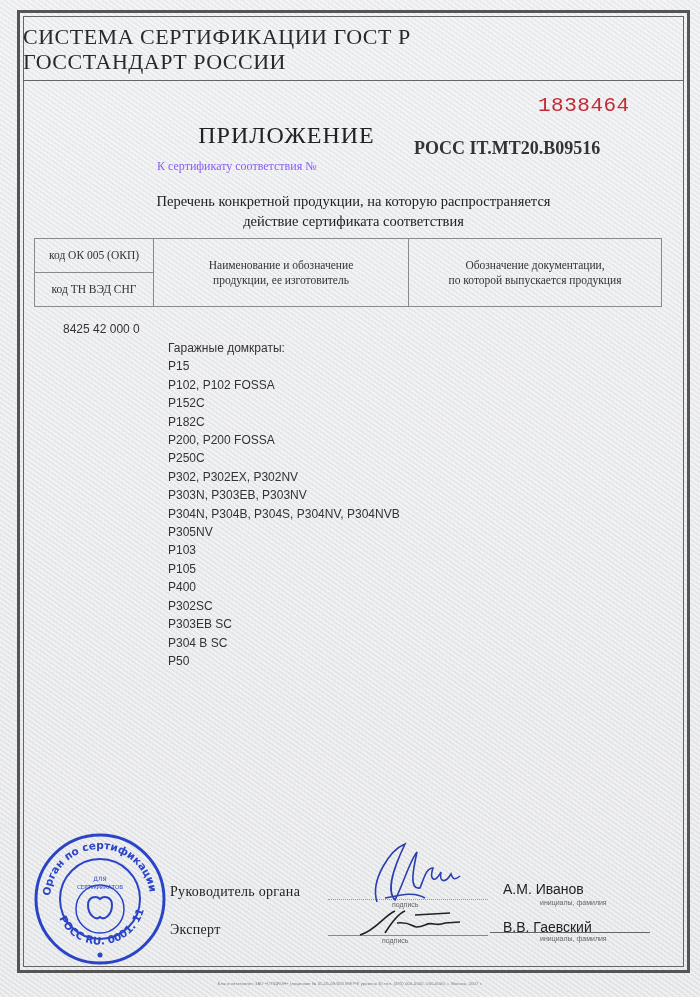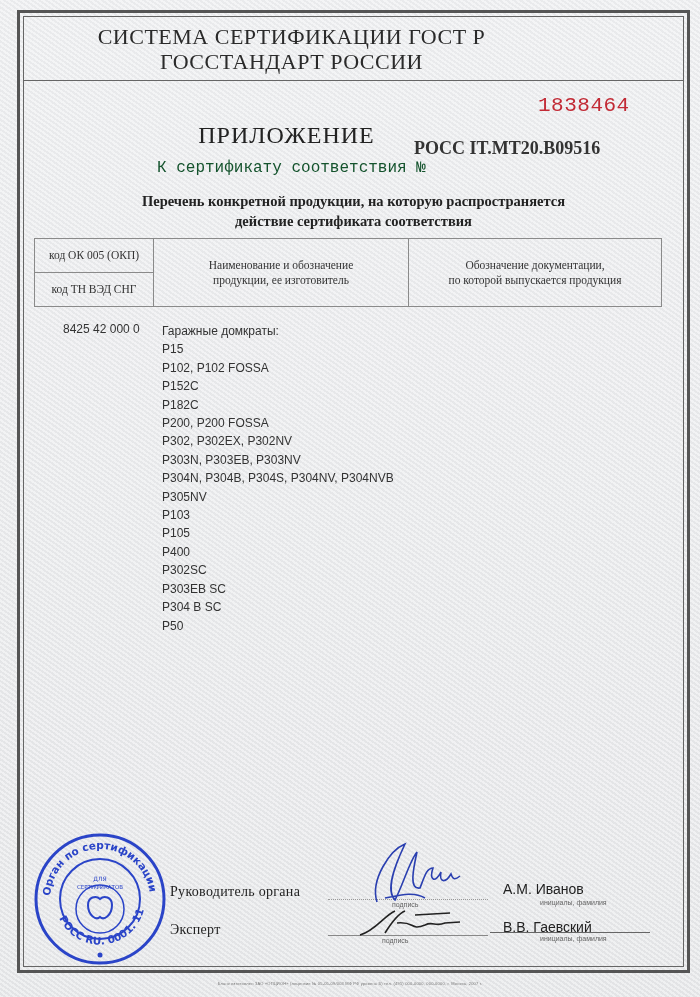"СИСТЕМА СЕРТИФИКАЦИИ ГОСТ Р" .sys-title { text-align: center -> none }
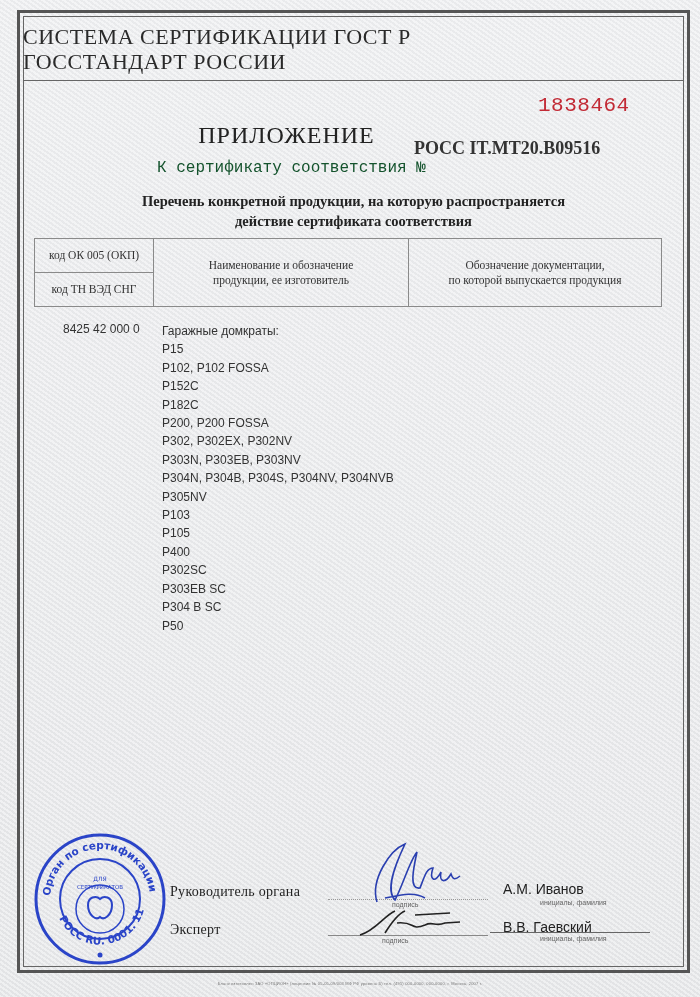"К сертификату соответствия №" .cert-line { color: #14532d -> #8b5cf6; font-family: Liberation Mono, monospace -> Liberation Serif, serif; font-size: 16px -> 12px }
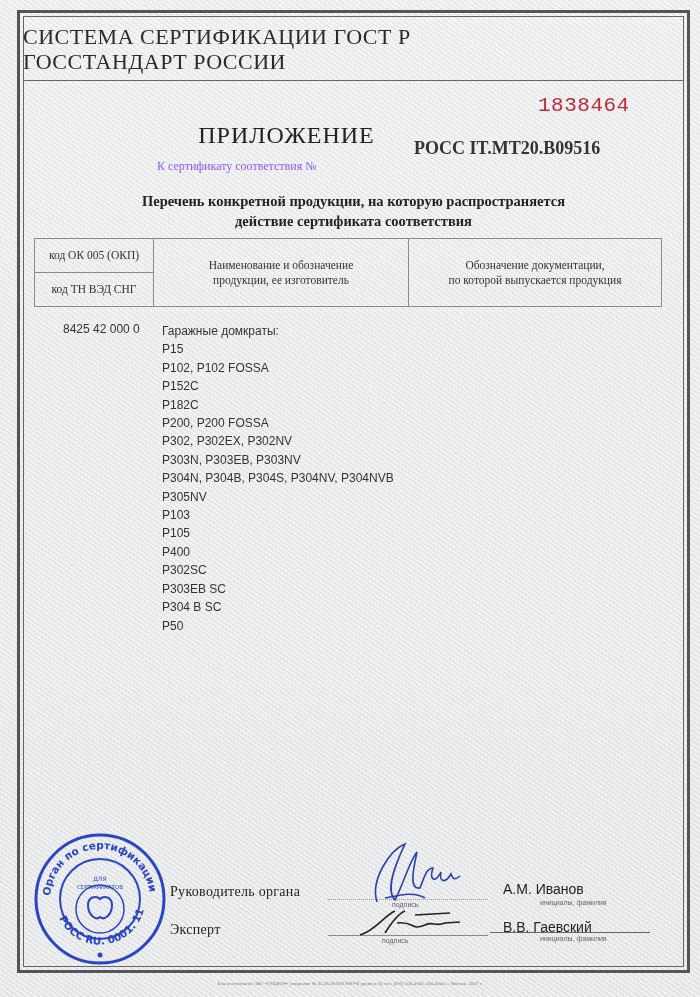"Перечень конкретной продукции, на" .list-intro { font-weight: bold -> none }
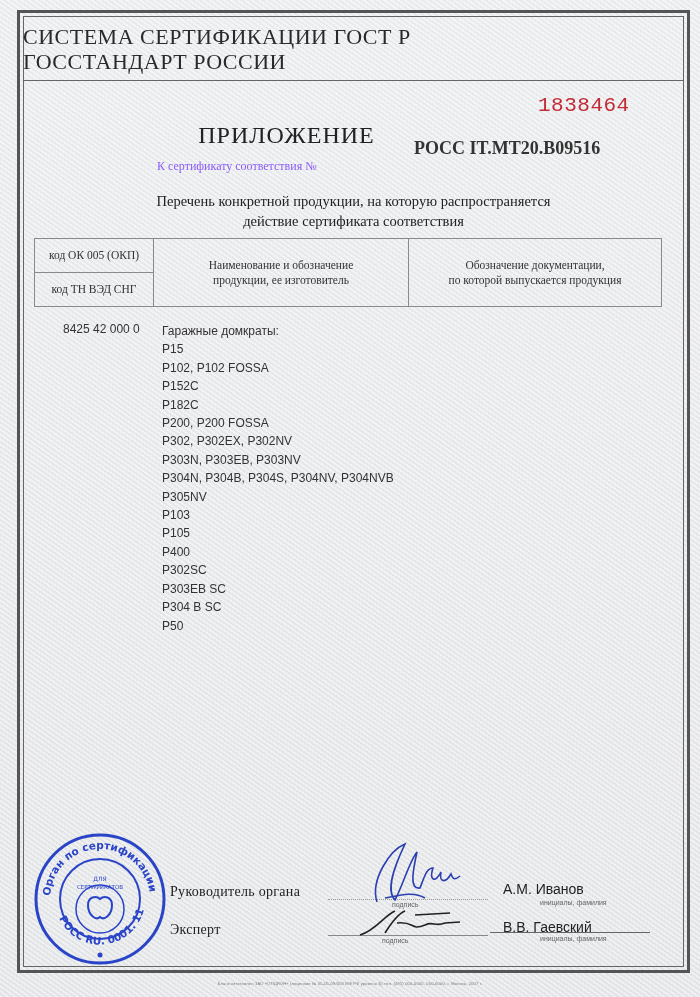"Гаражные домкраты:" .items { left: 162px -> 168px; margin-top: none -> 17px }
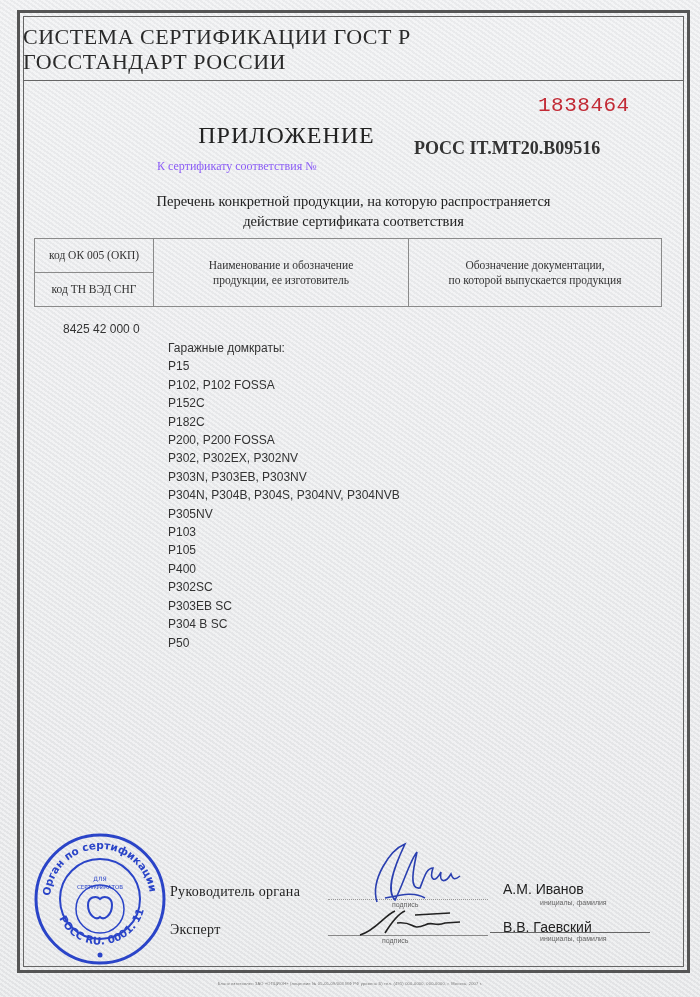"P250C" div { html: none -> <div>P250C</div> }
